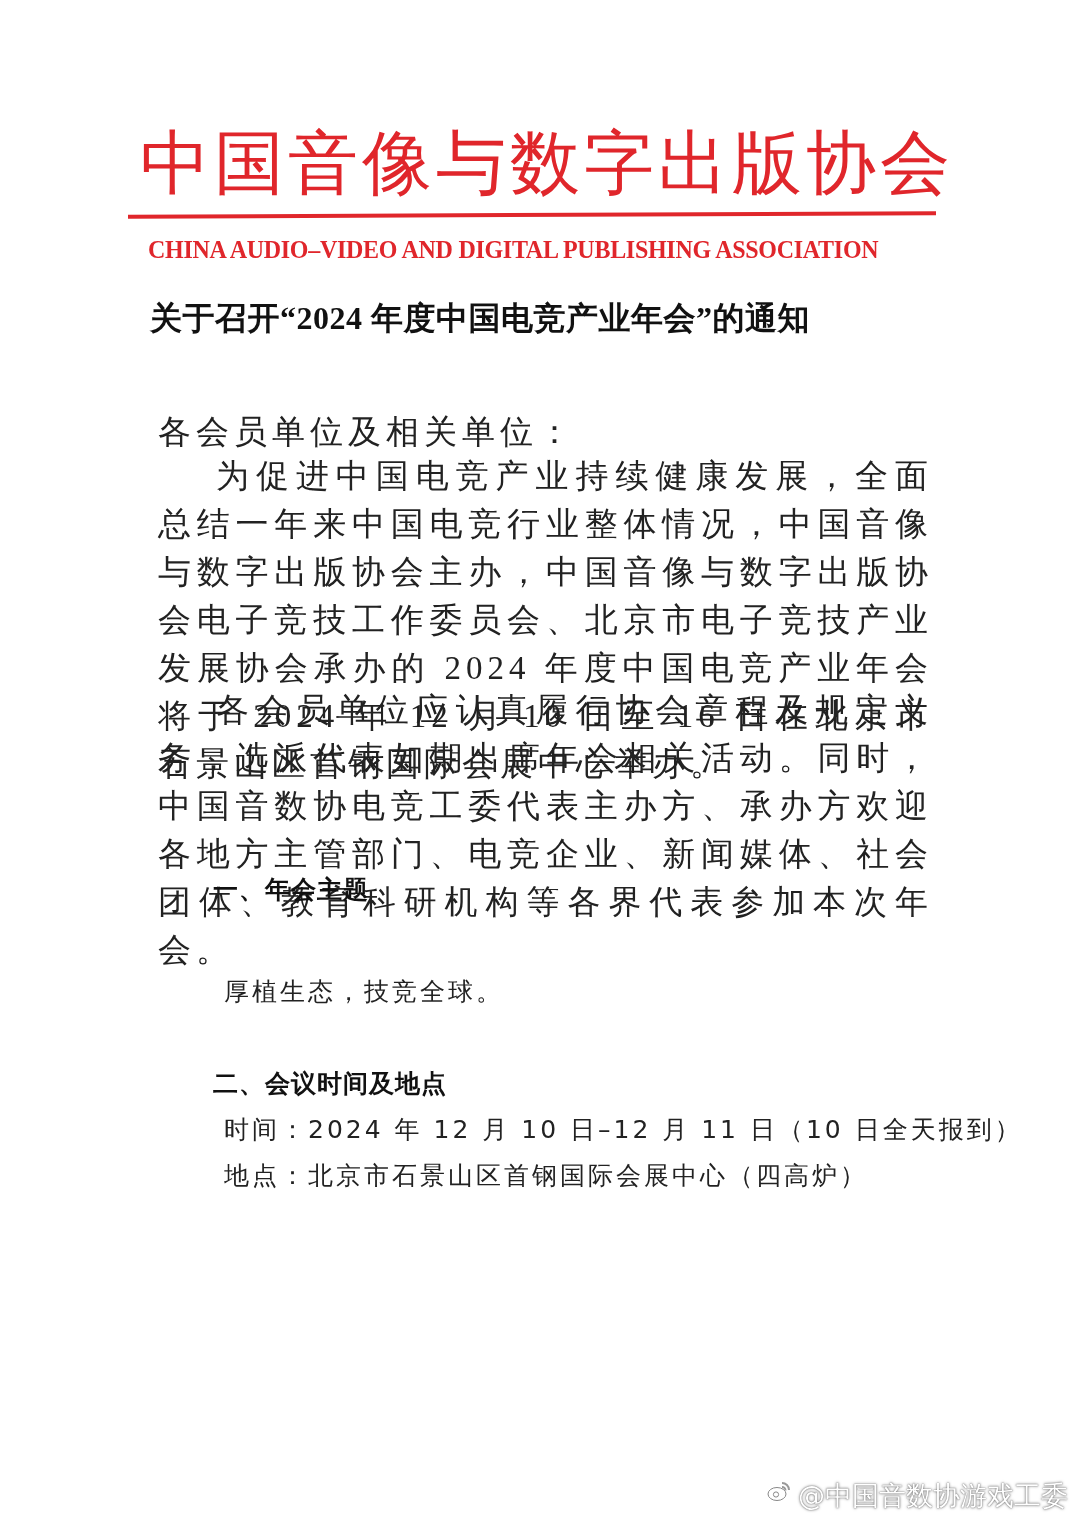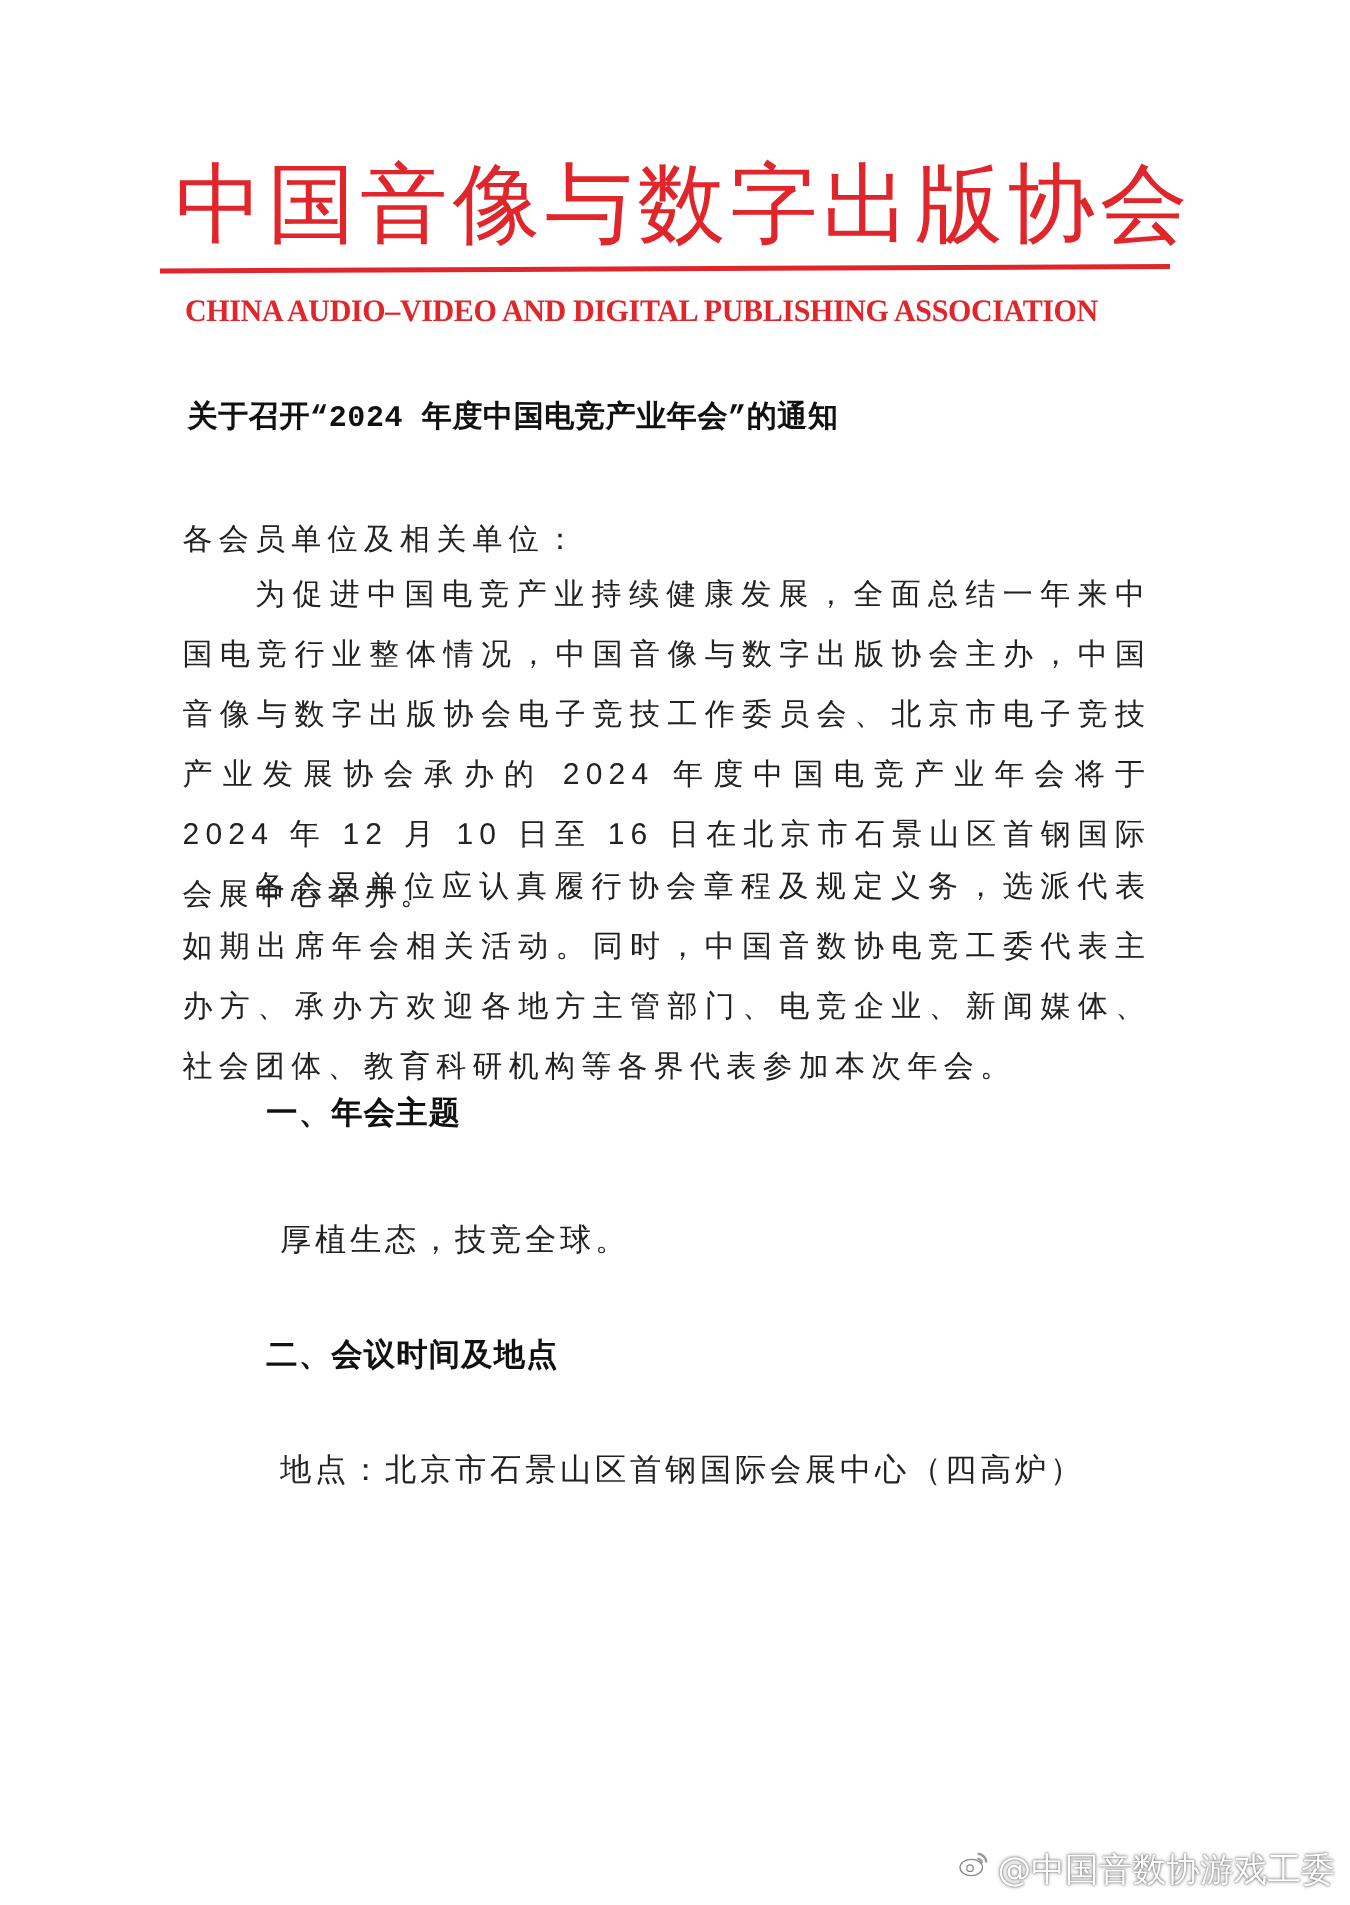"关于召开“2024 年度中国电竞产业年会”的通知" .doc-title { font-family: Liberation Mono, monospace -> Liberation Serif, serif; font-size: 24px -> 32px; top: 310px -> 292px }
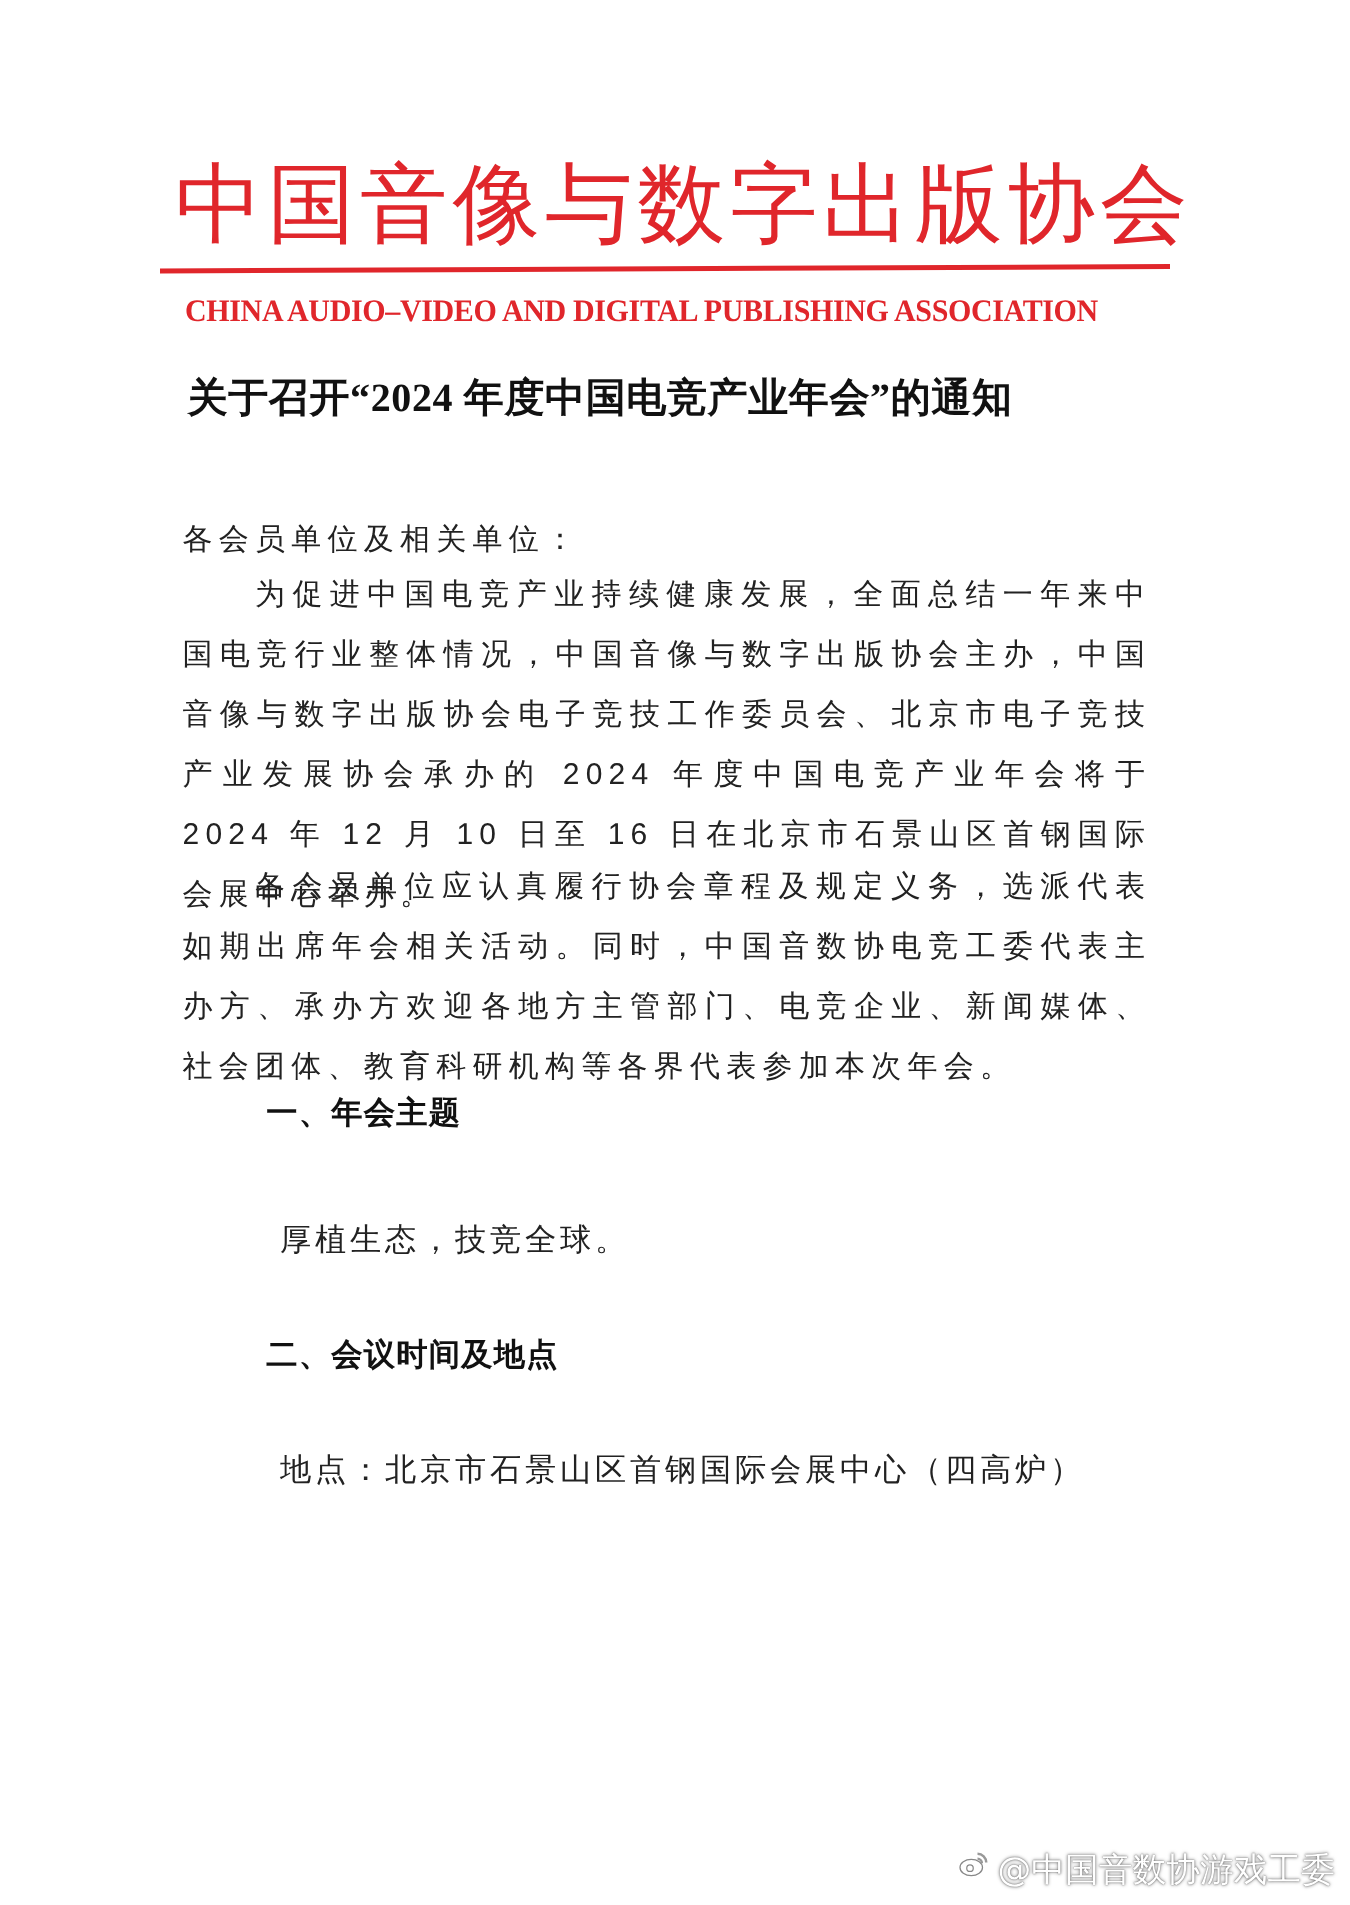"各会员单位及相关单位：" .body-text { font-family: Liberation Sans, sans-serif -> Liberation Serif, serif; font-size: 24px -> 33px; left: 146px -> 158px }
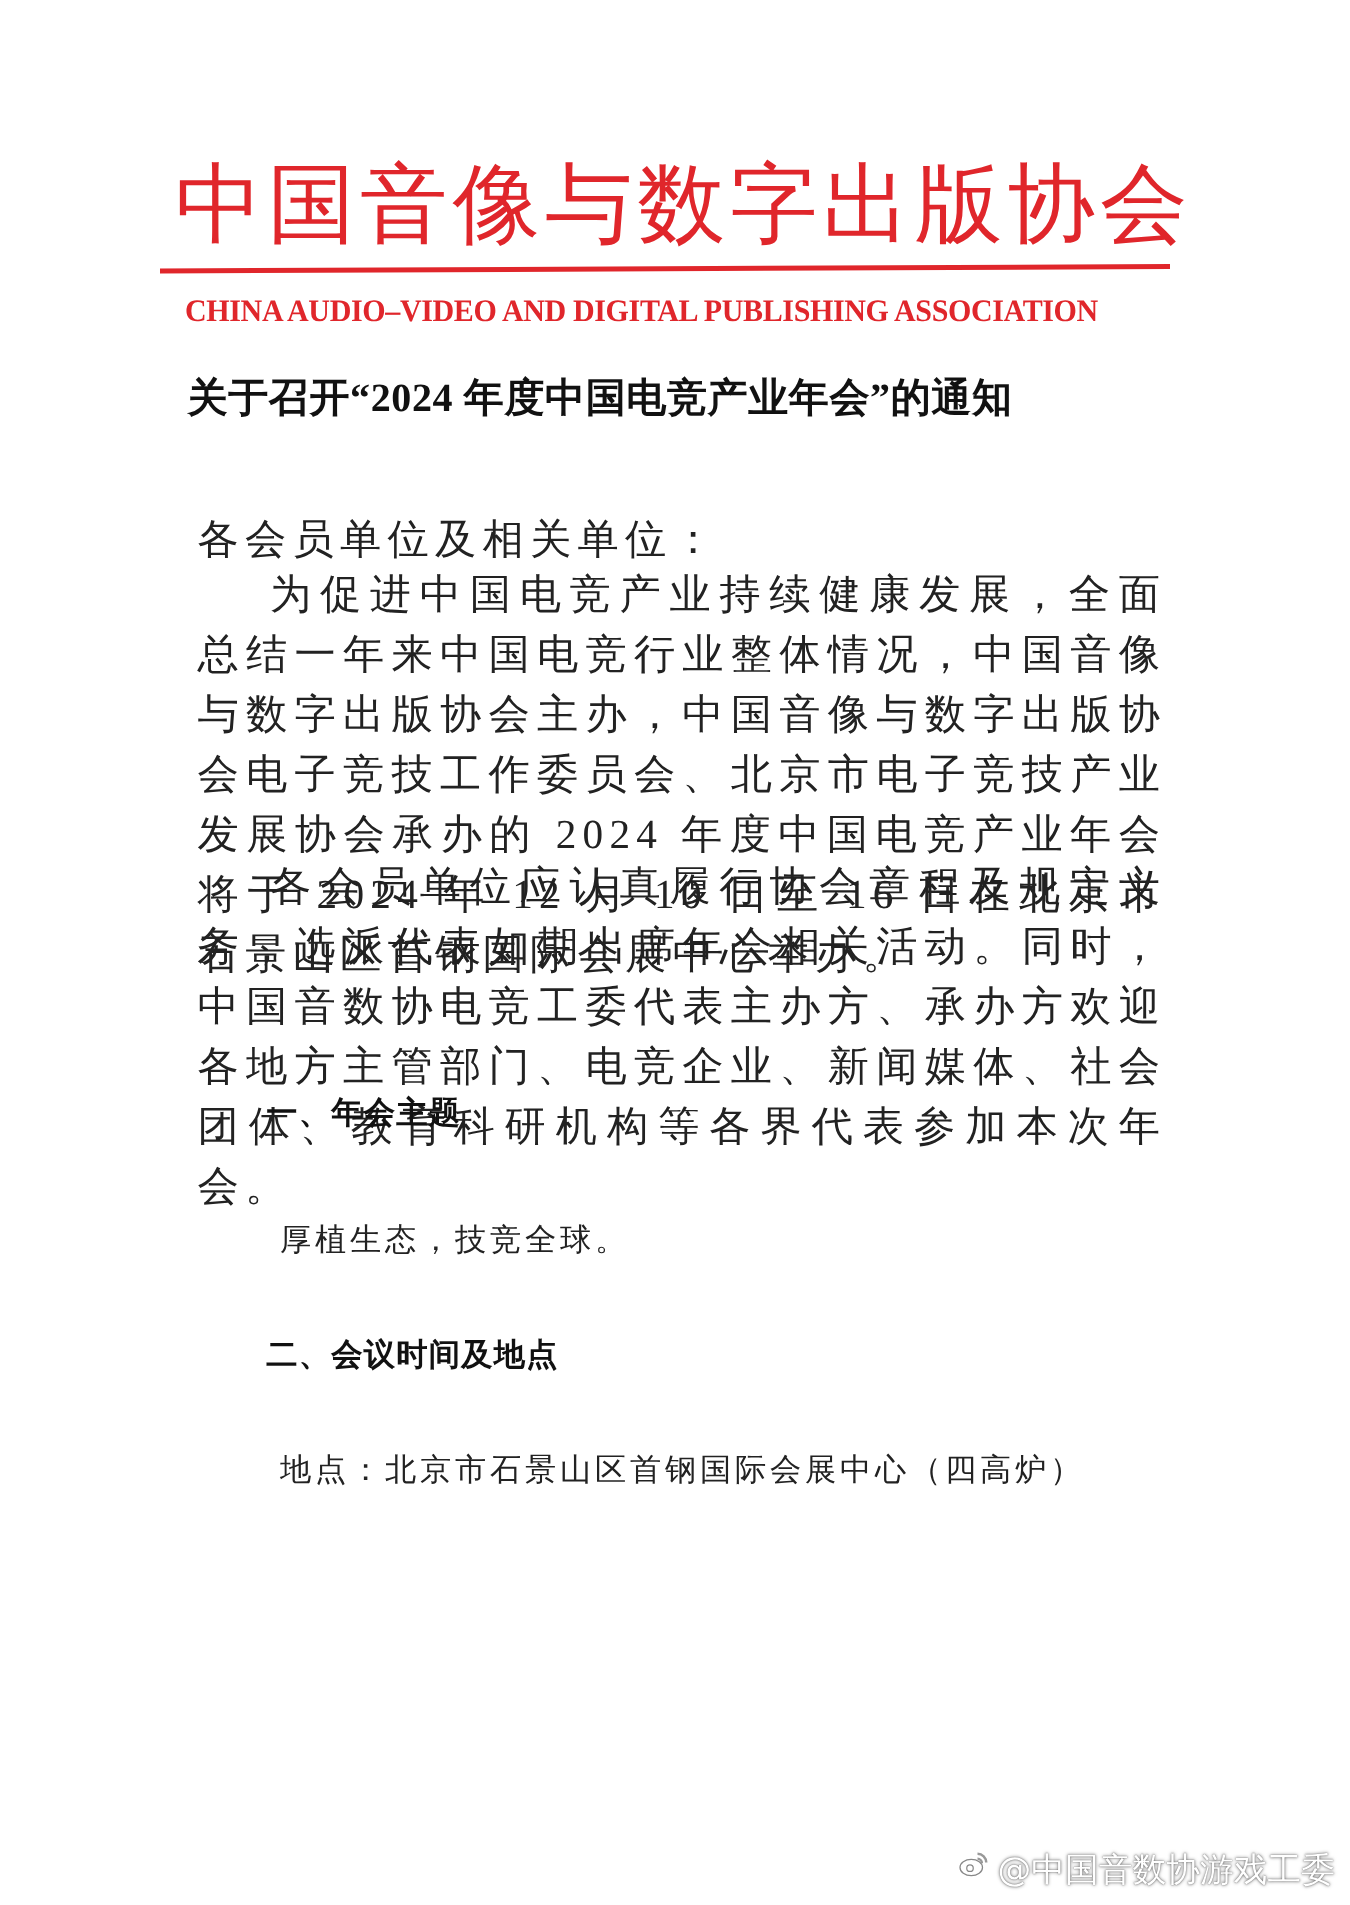"时间：2024 年 12 月 10" div.line { html: none -> <div>时间：2024 年 12 月 10 日–12 月 11 日（10 日全天报到）</div> }
